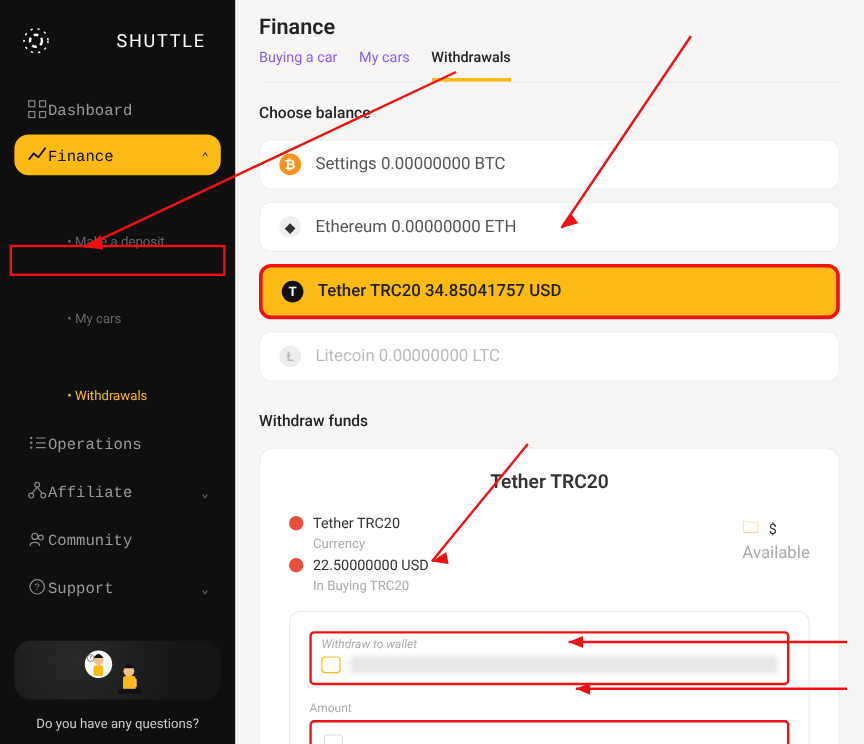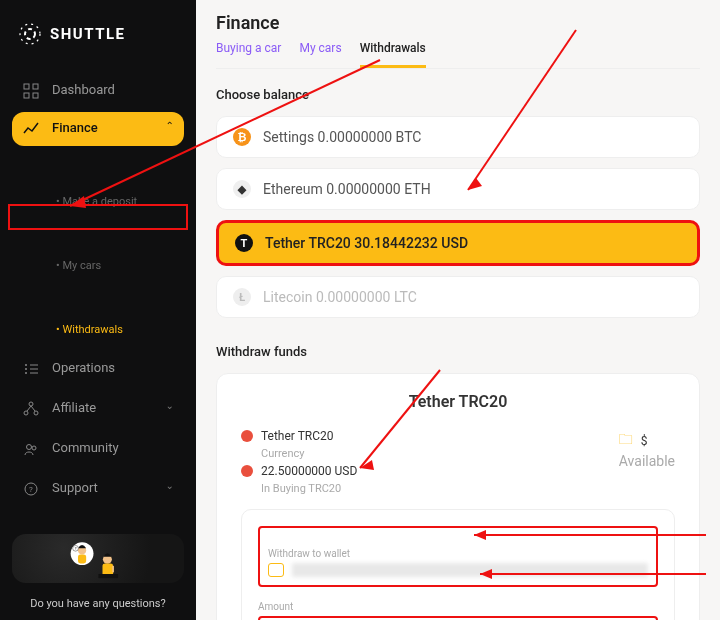"SHUTTLE" .logo-text { font-weight: 700 -> 400; margin-left: none -> 47px }
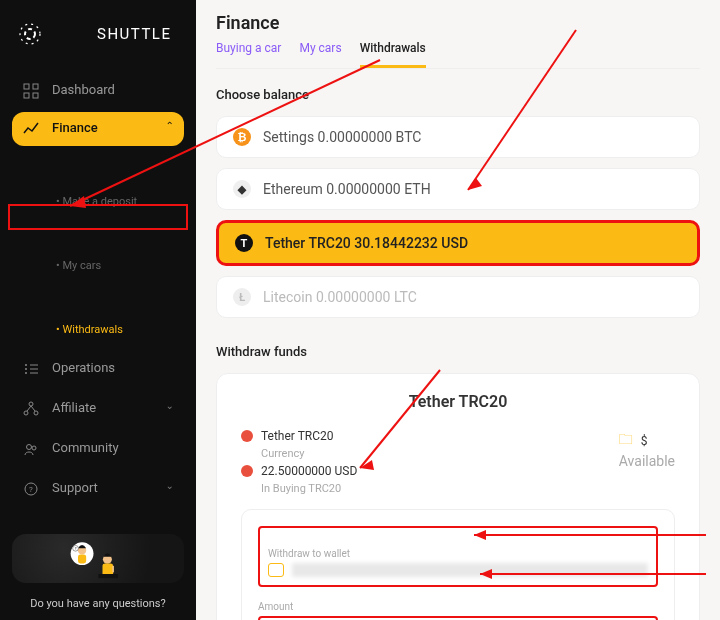"Dashboard" .nav-item { align-items: flex-start -> flex-end; font-family: none -> Liberation Mono, monospace; gap: 12px -> 0 }
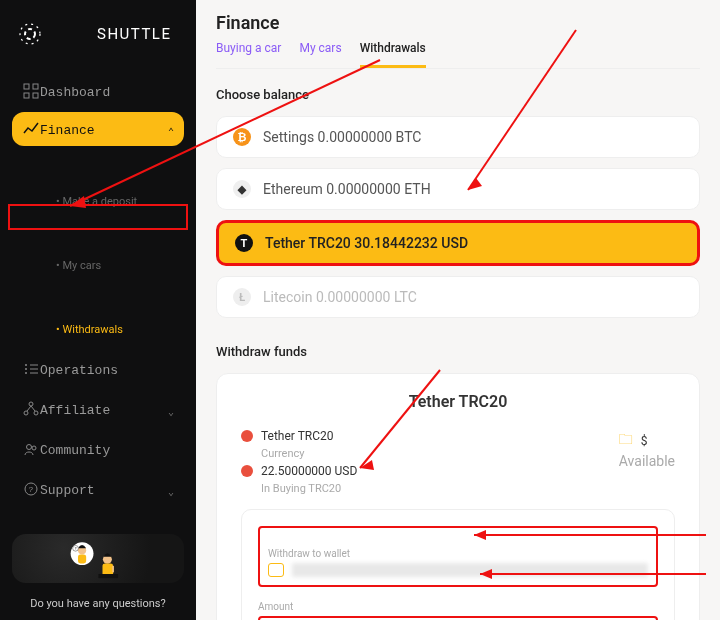"30.18442232" span { text: 30.18442232 -> 34.85041757 }
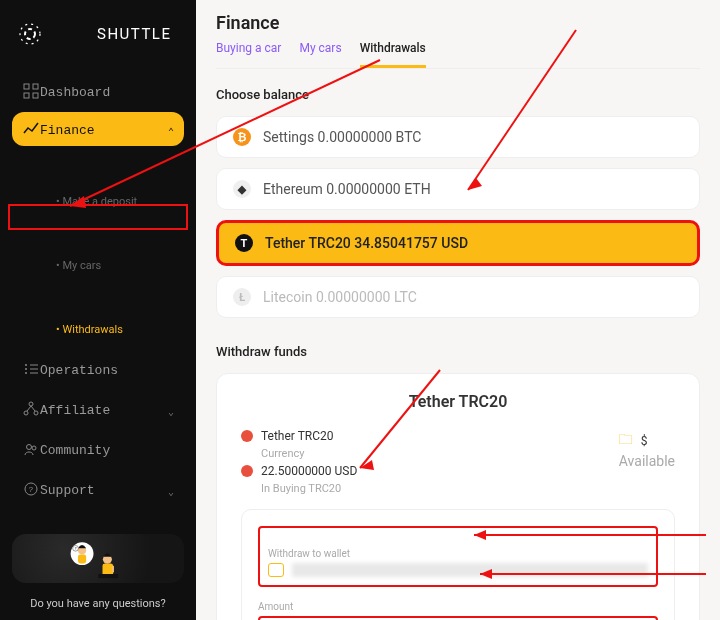"Withdraw to wallet" .wallet-box { font-style: none -> italic; padding: 20px 8px 8px 8px -> 4px 8px 8px 8px }
